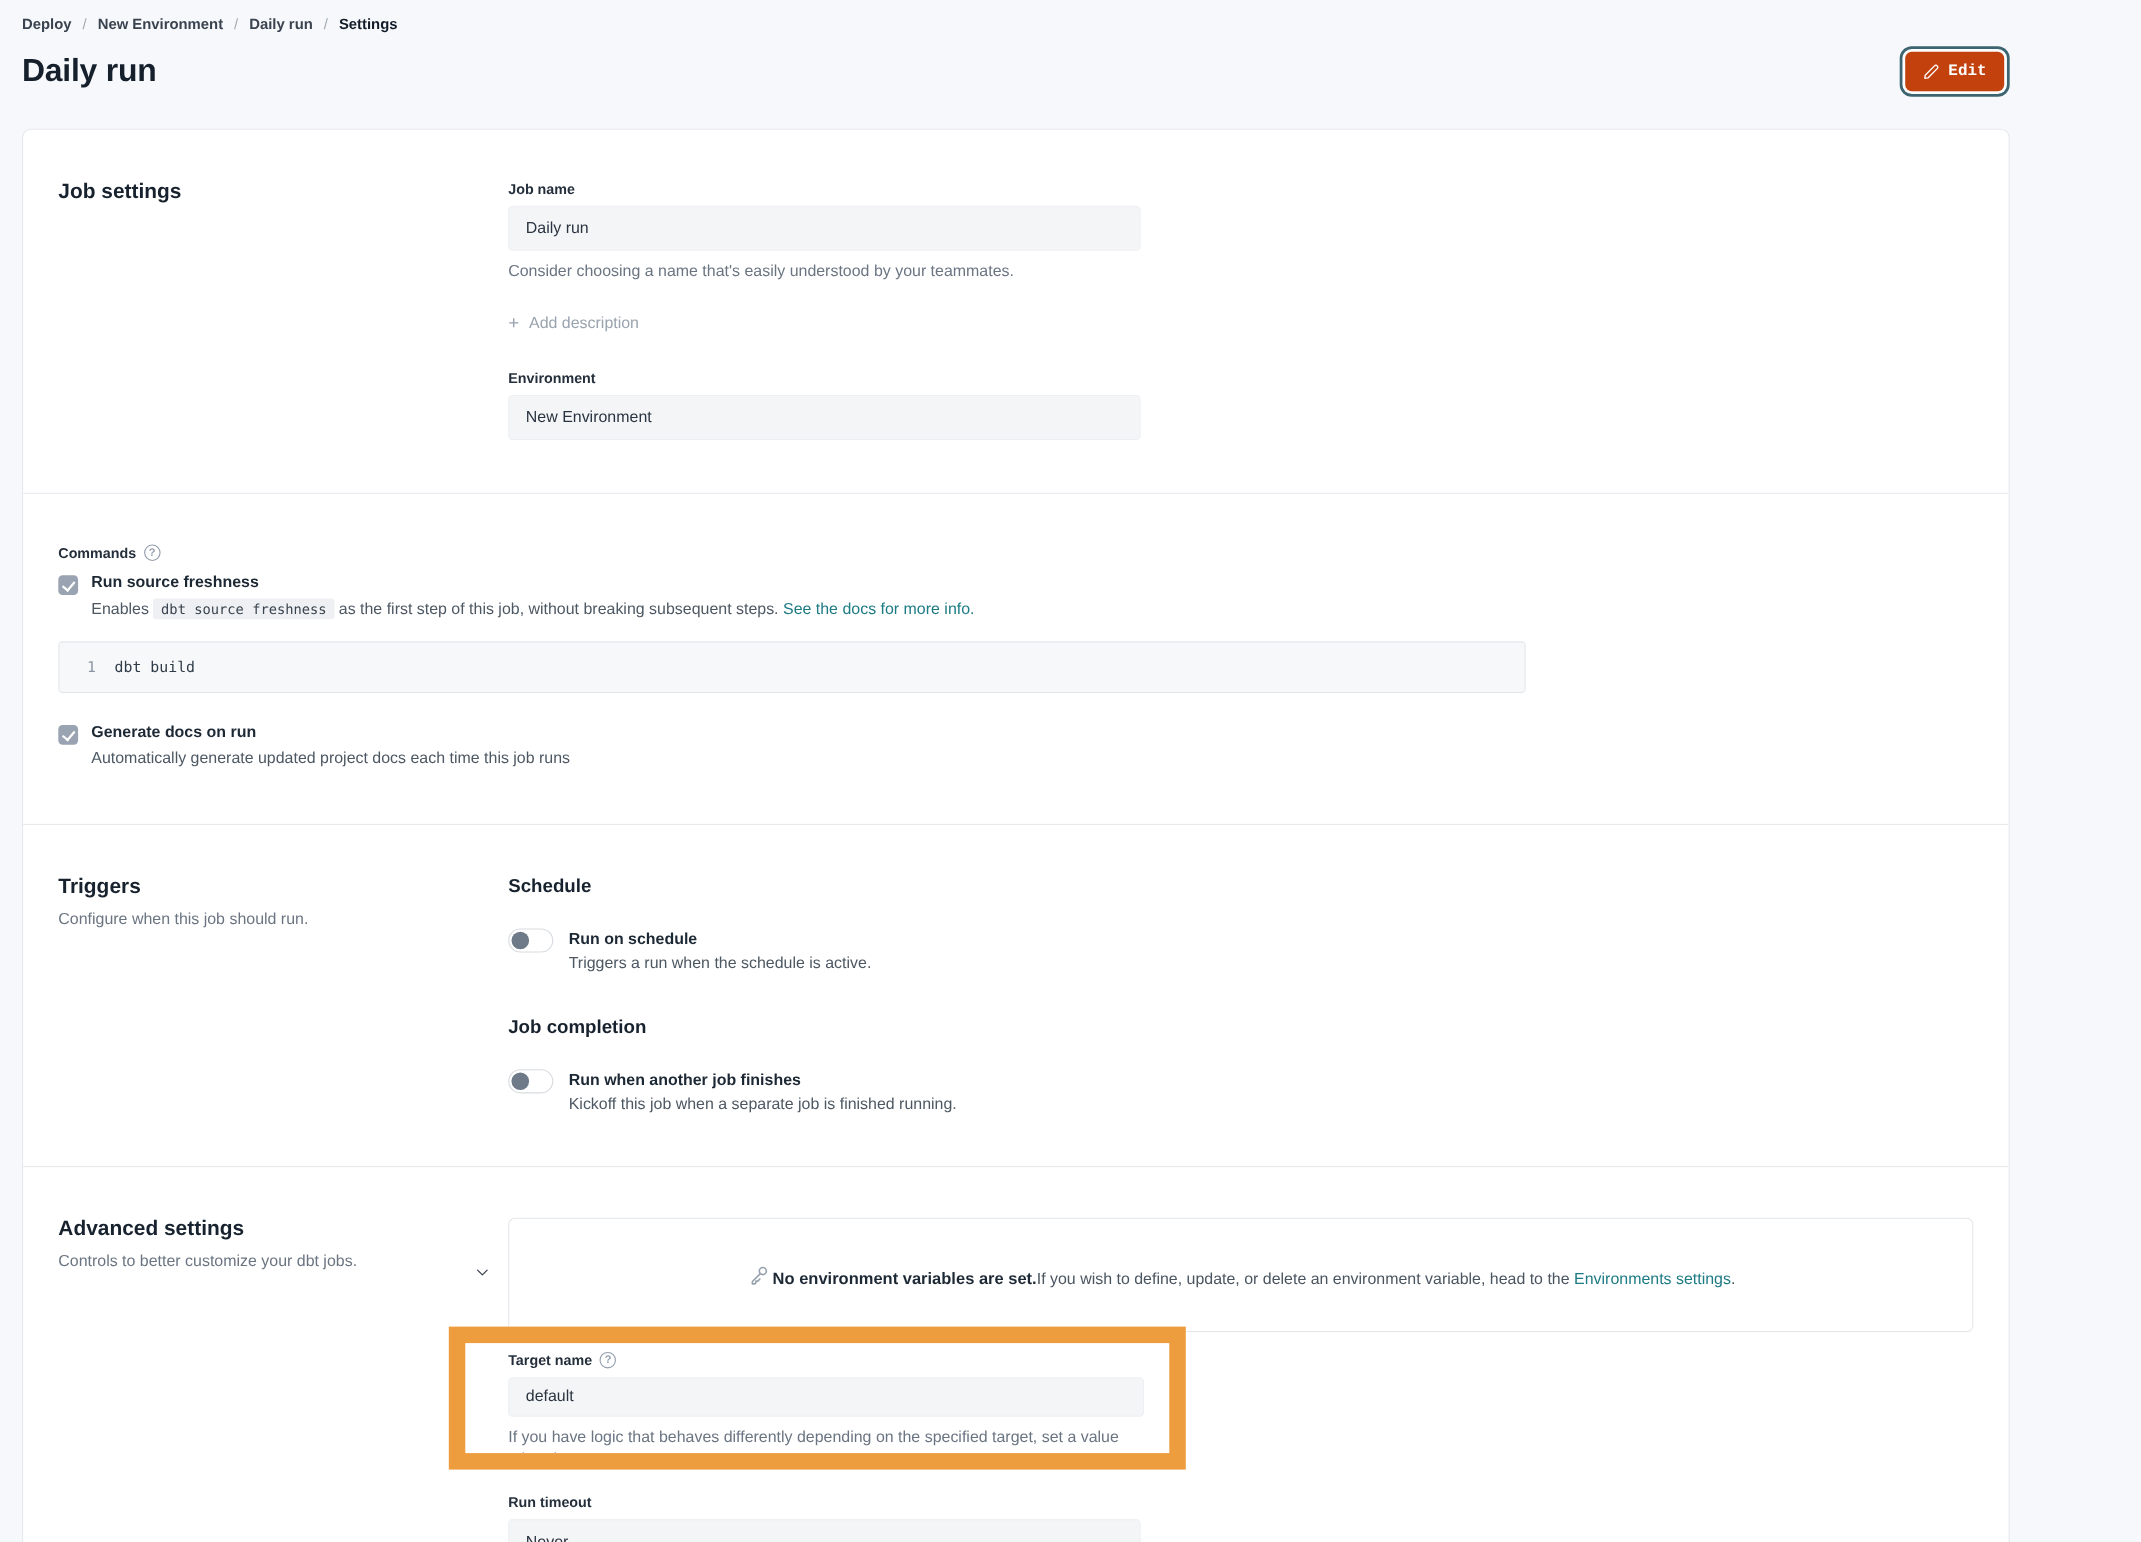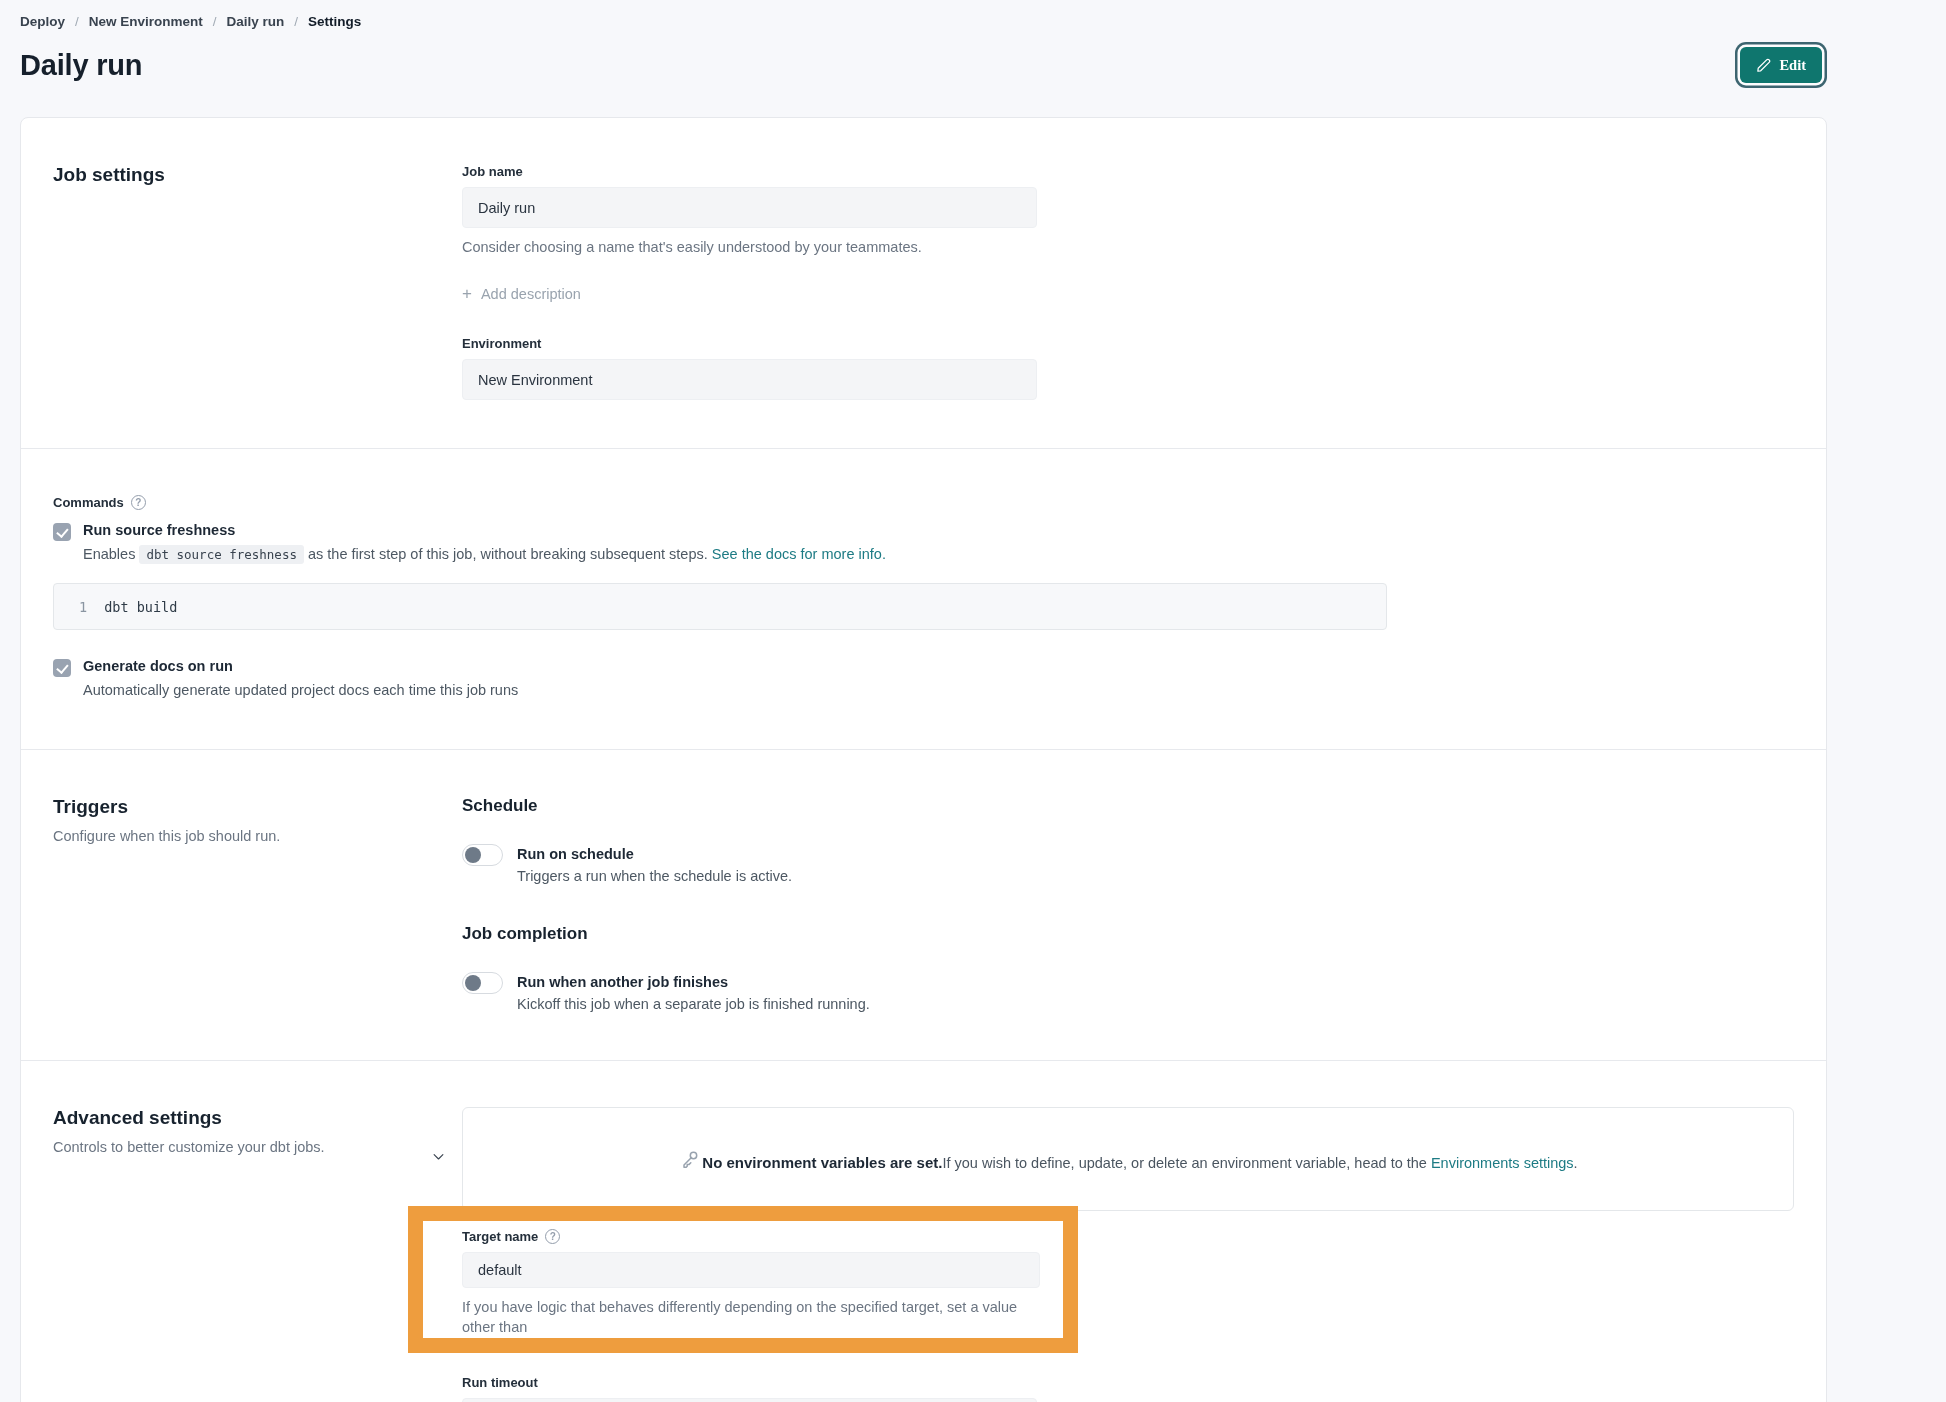"Edit" .edit-btn { background: #0f766e -> #c2410c; font-family: Liberation Serif, serif -> Liberation Mono, monospace }
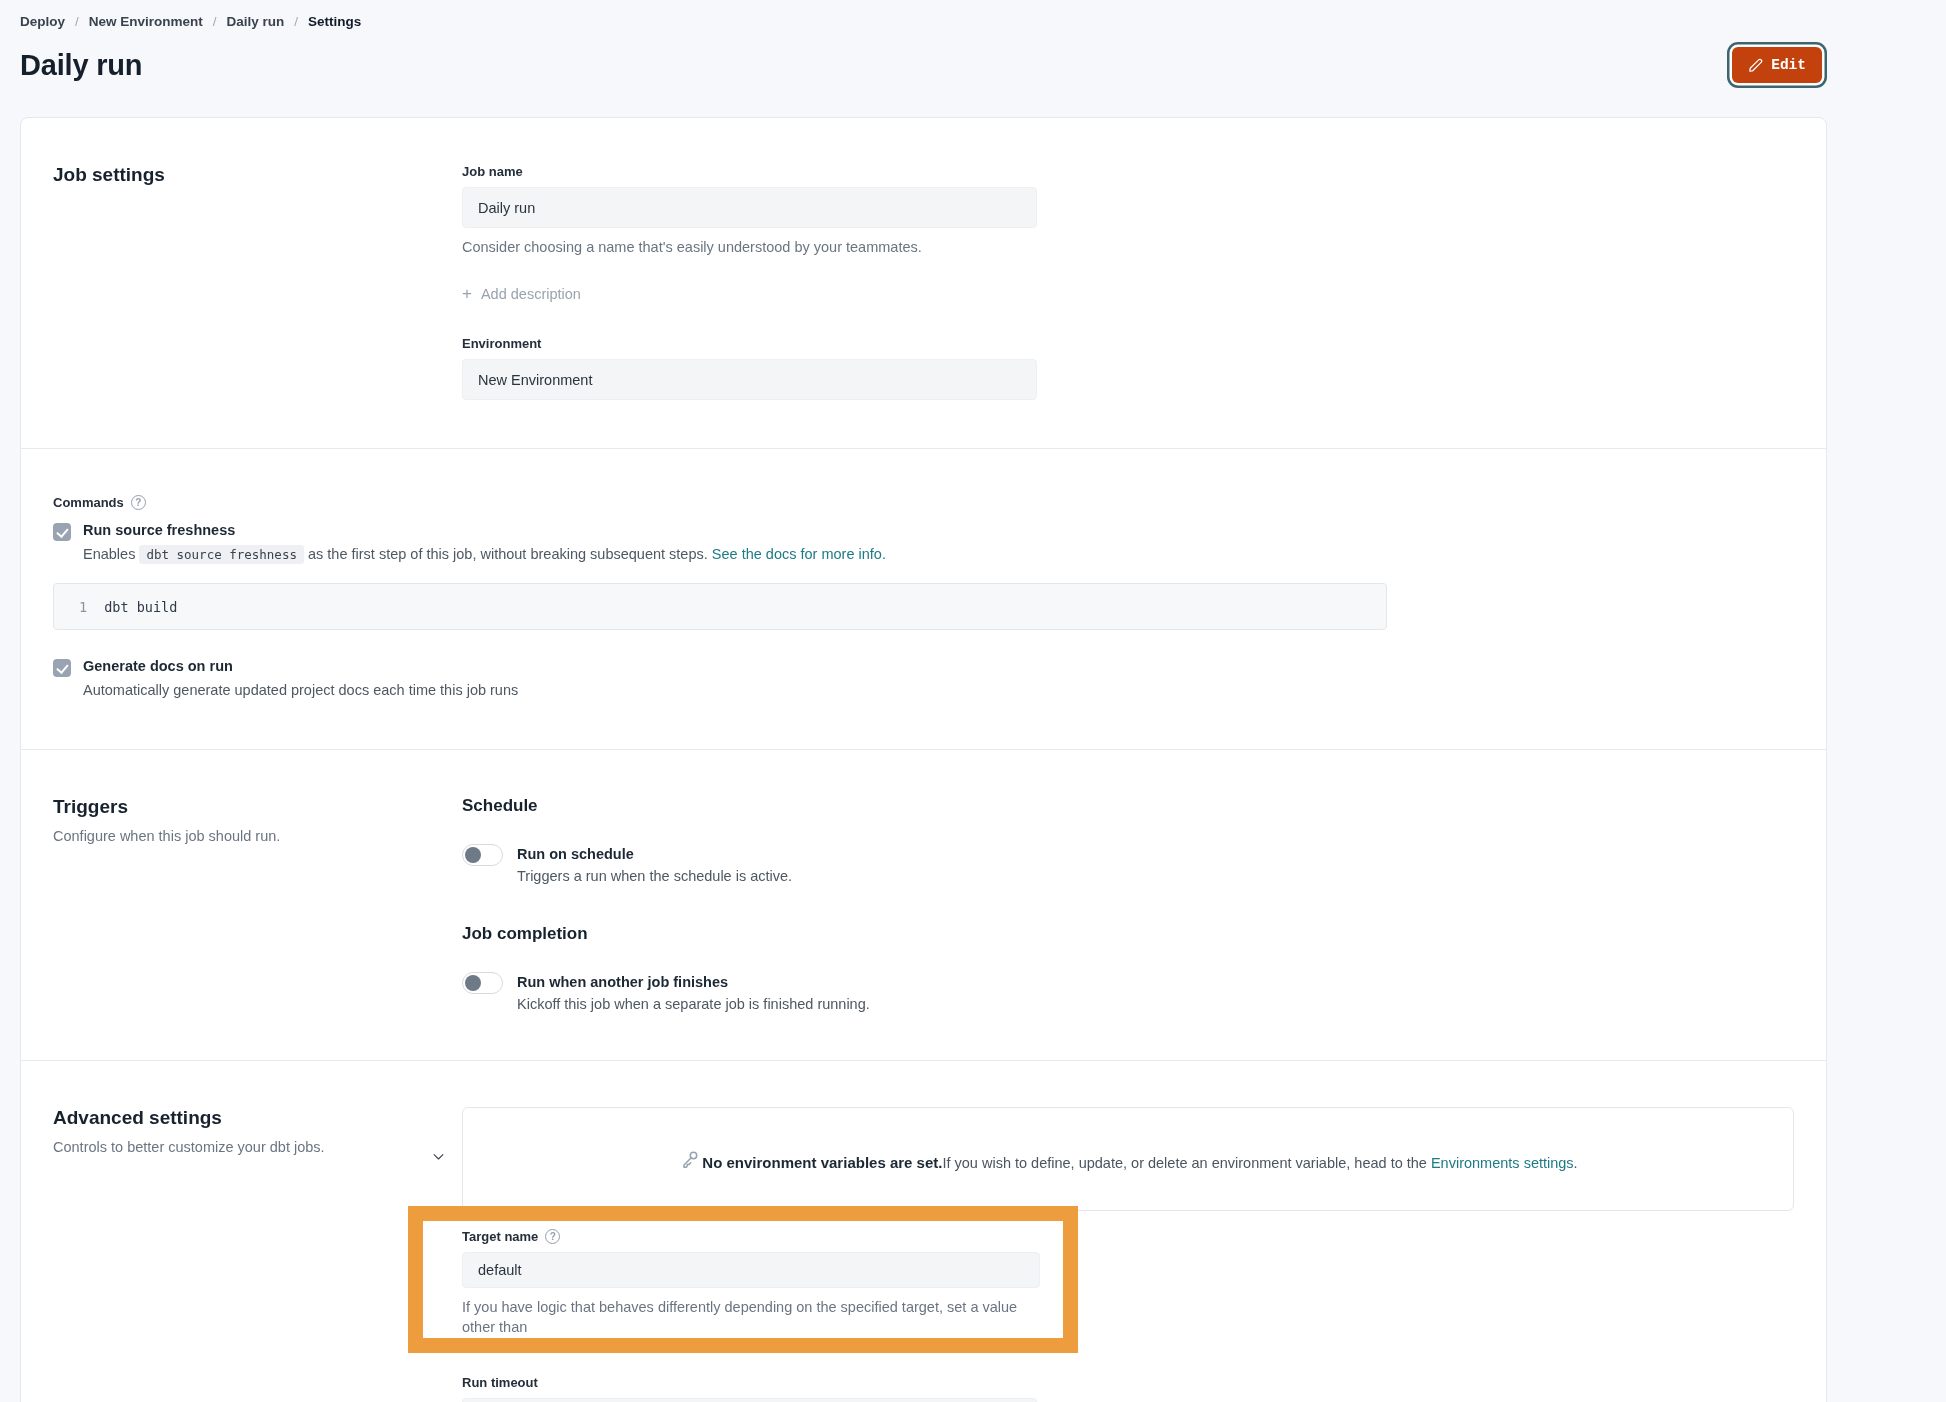"Target name" .highlight-box { height: 147px -> 130px }
